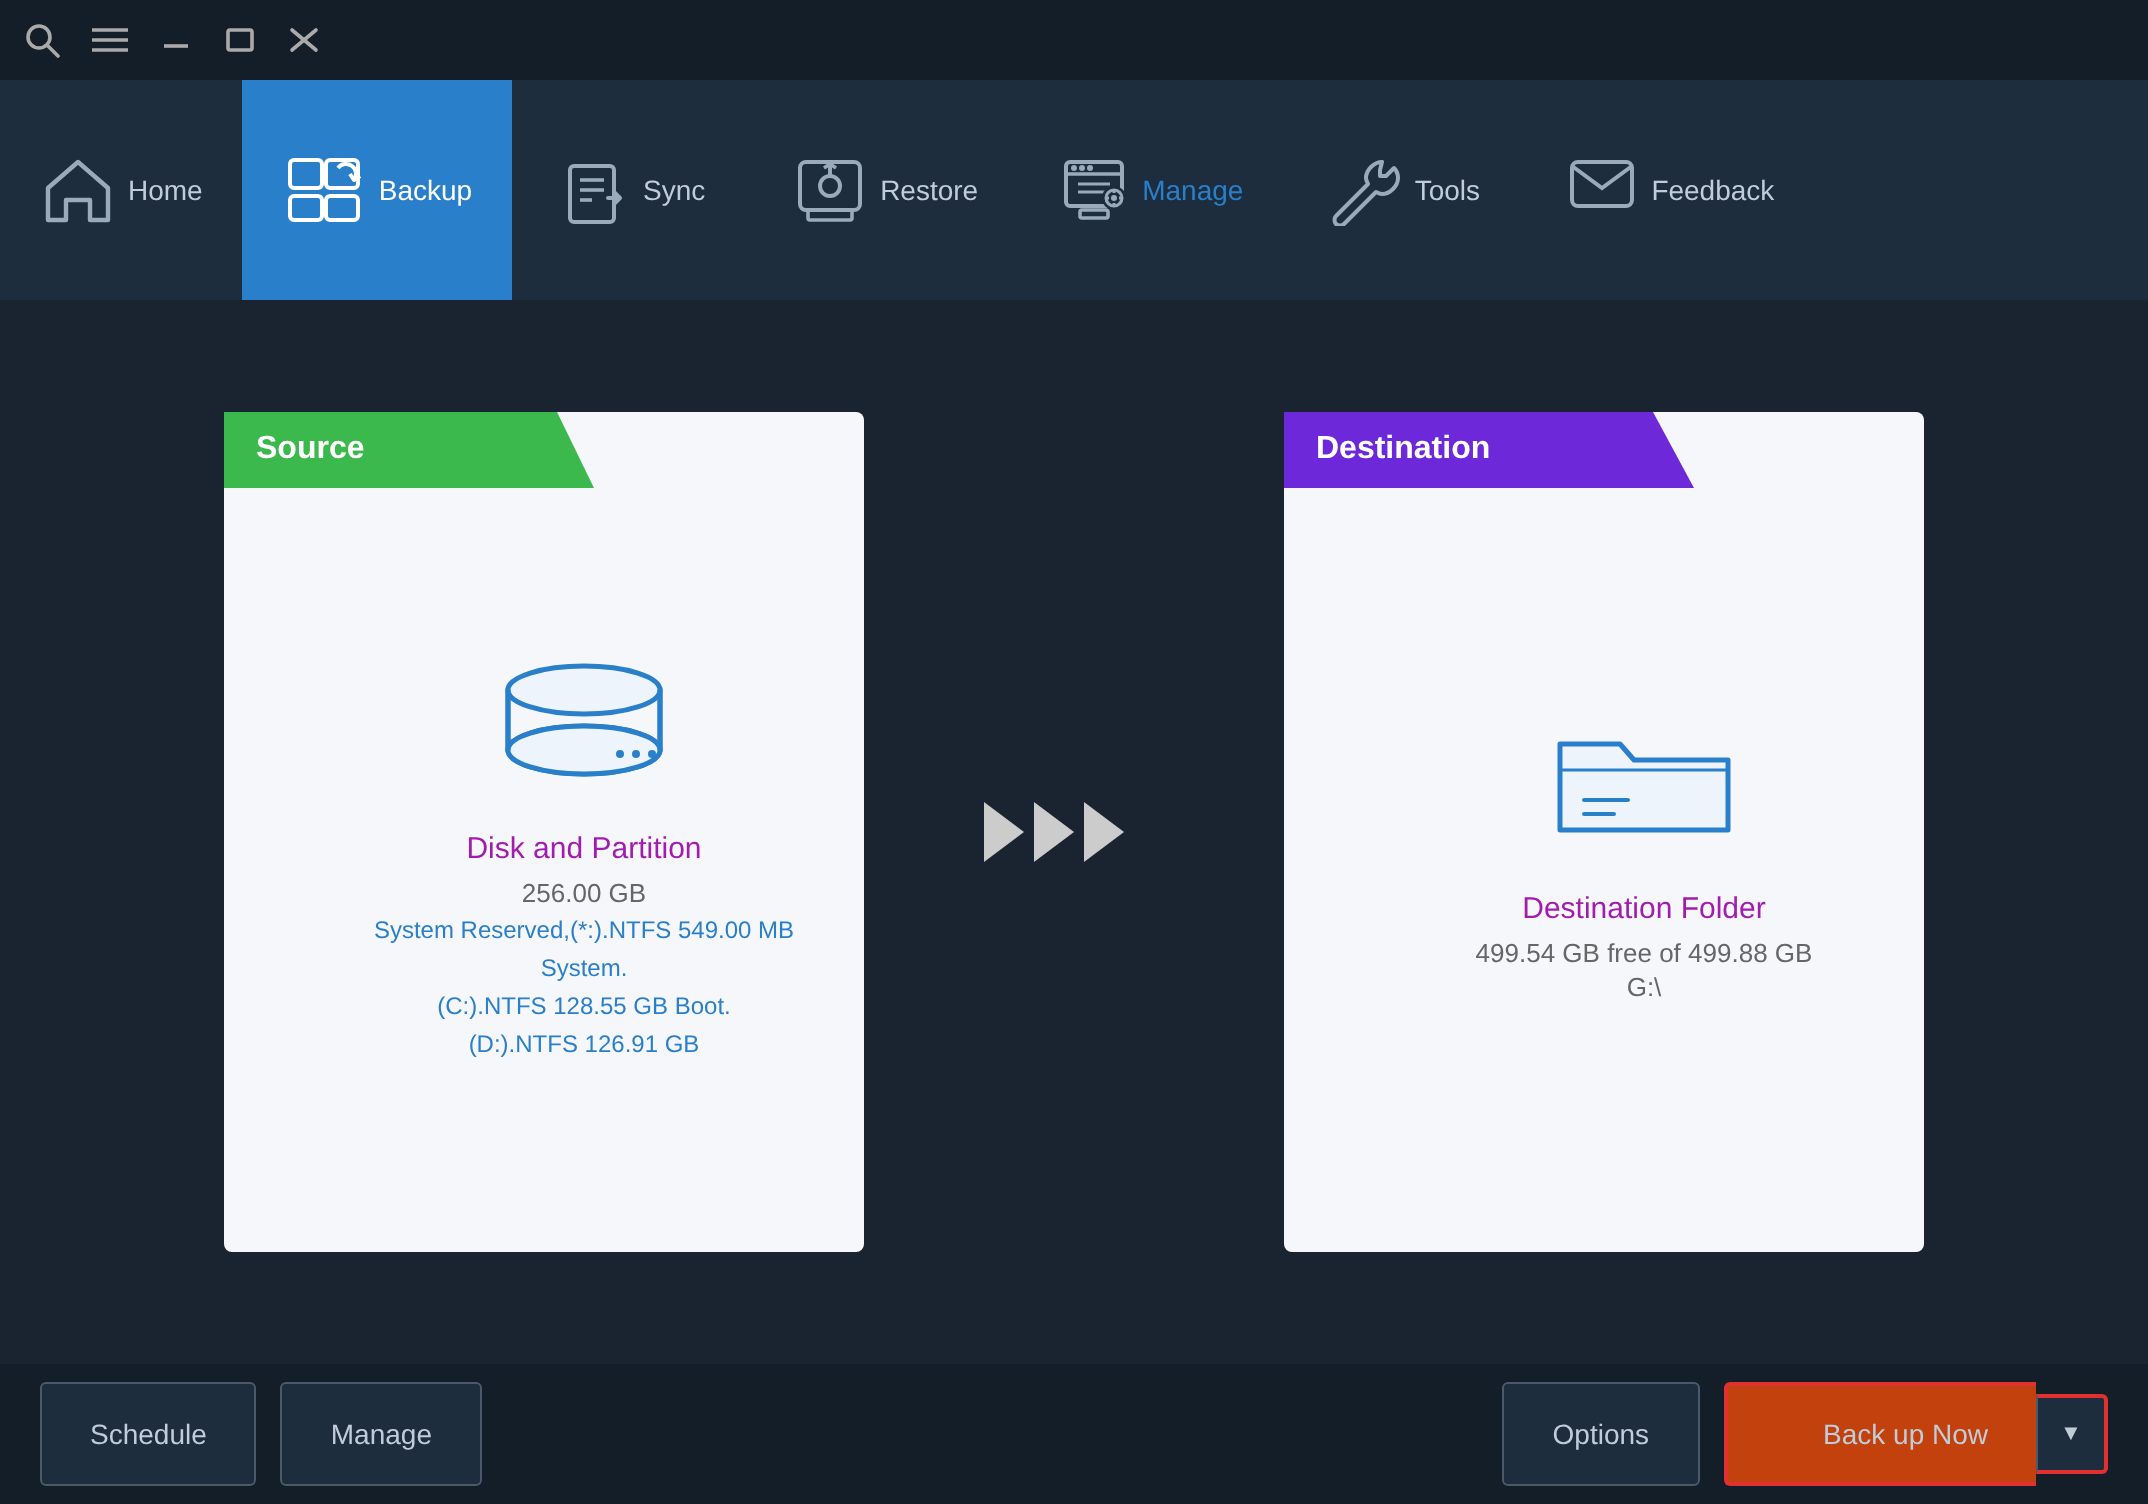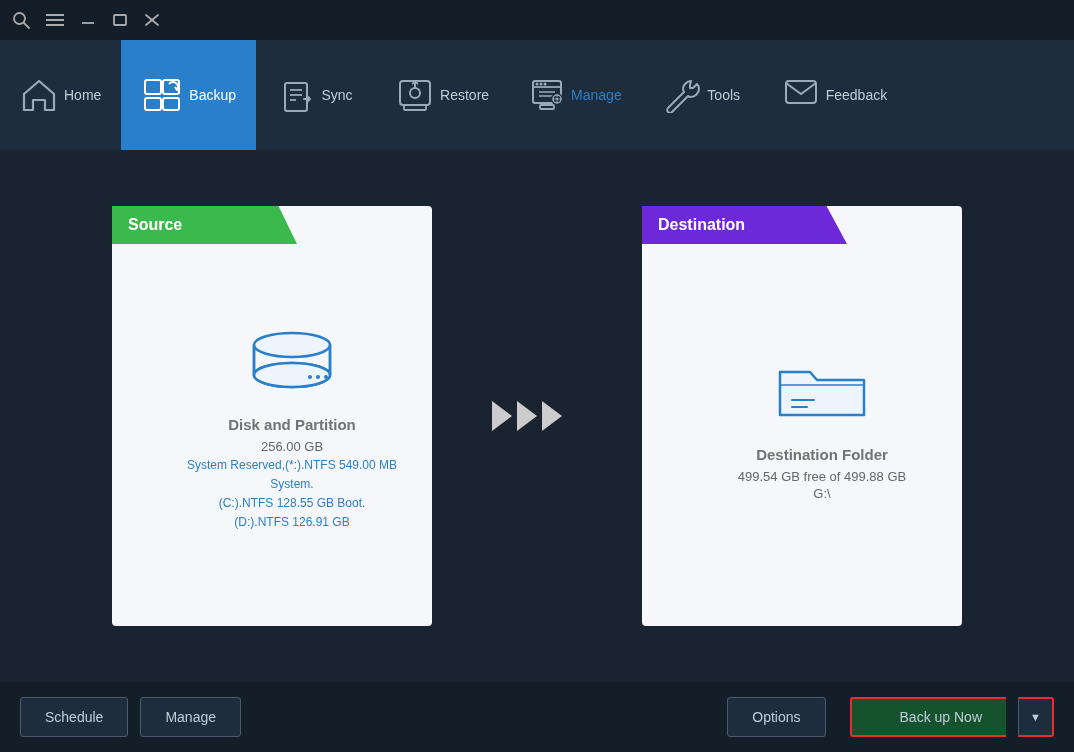"Disk and Partition" .card-title { color: #737373 -> #a21caf; font-weight: 700 -> 400 }
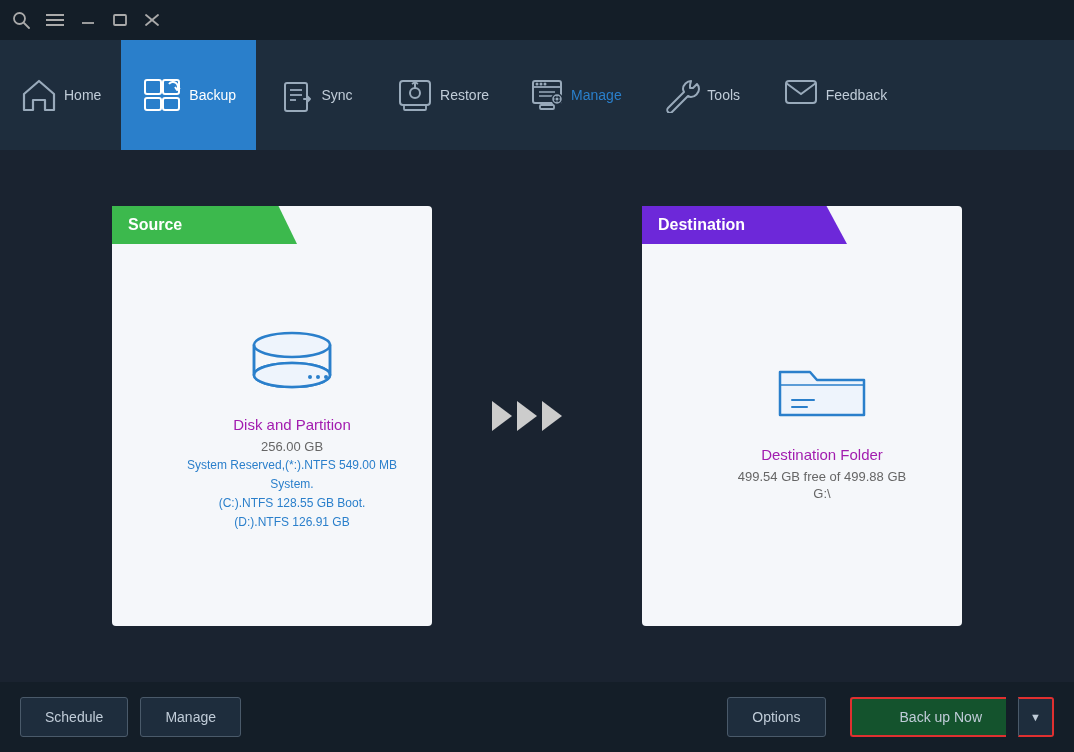"Schedule" .btn { height: 40px -> 52px }
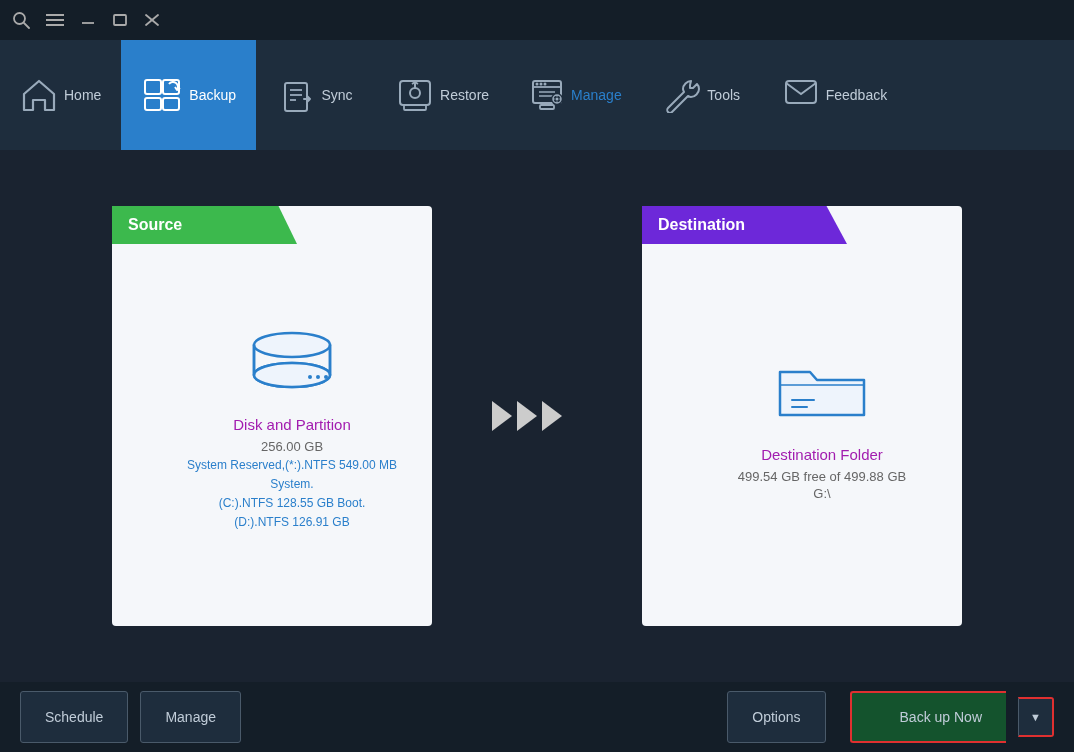"Options" .bottom-right { gap: 12px -> 0 }
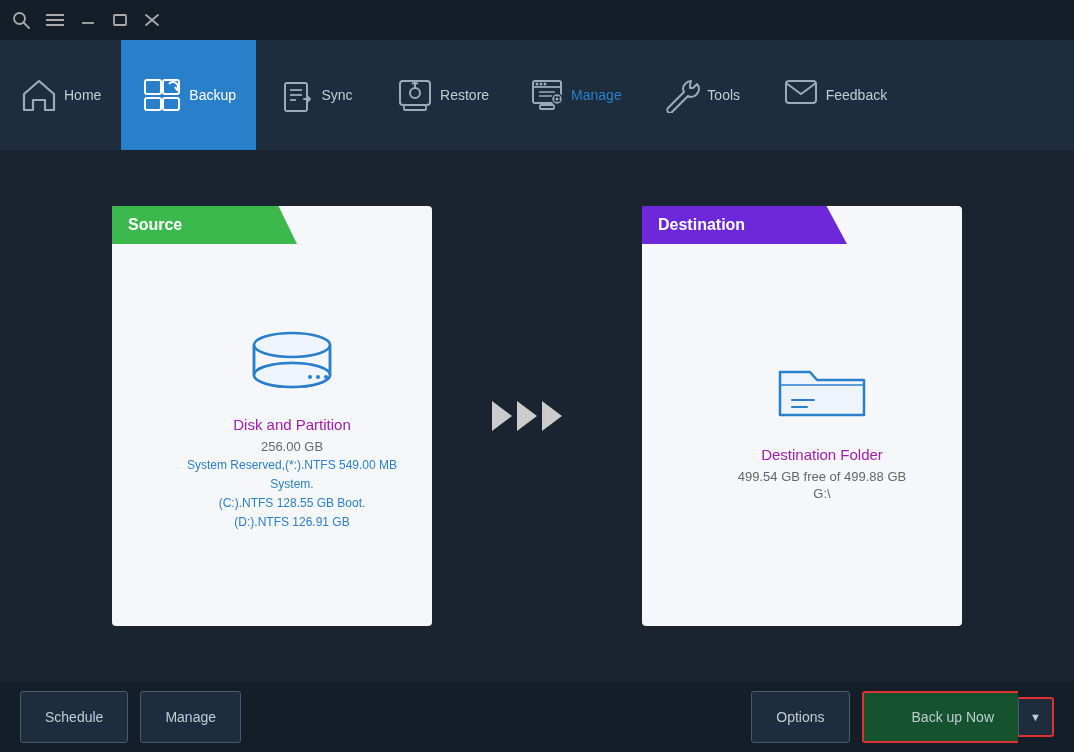"Back up Now" .btn-primary { background: #14532d -> #c2410c }
